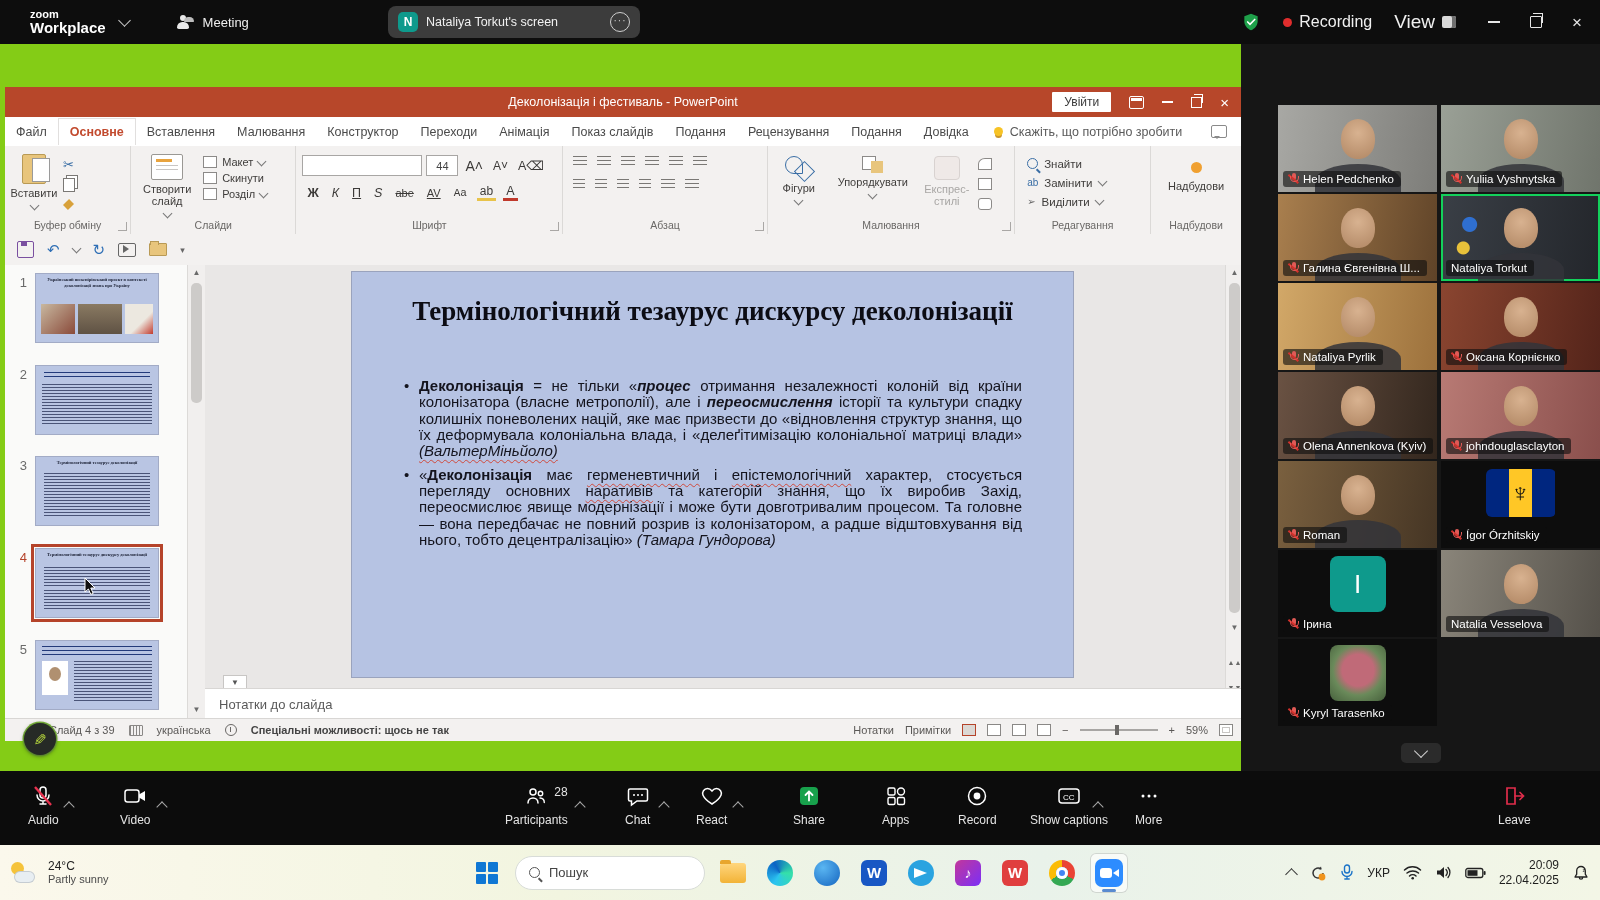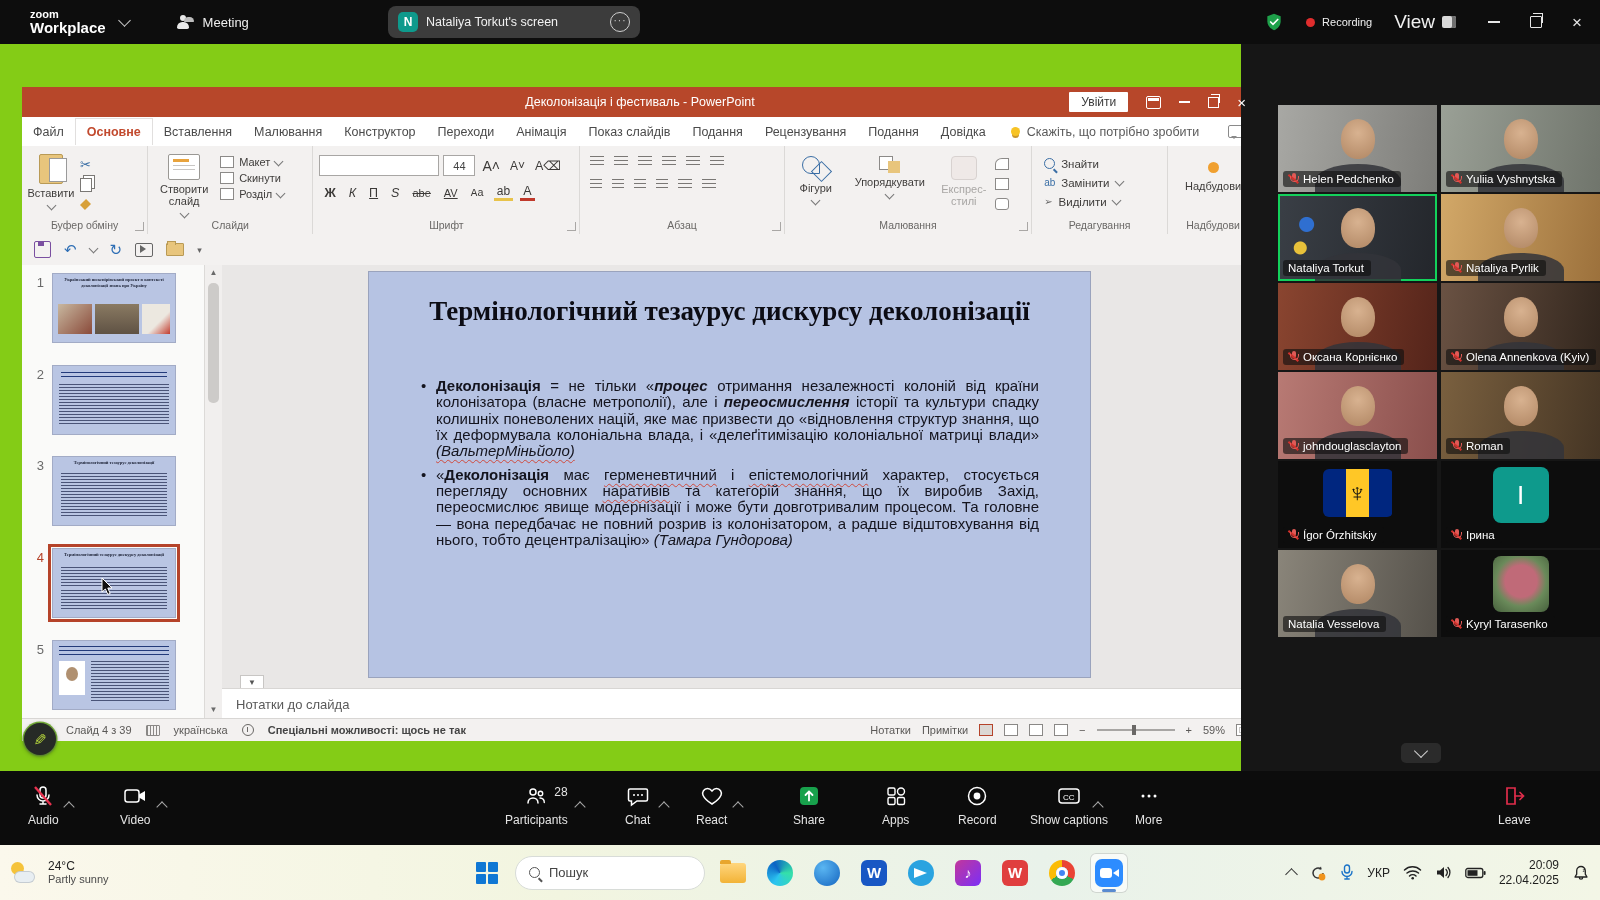"Recording" .recwrap { font-size: 11px -> 16px }
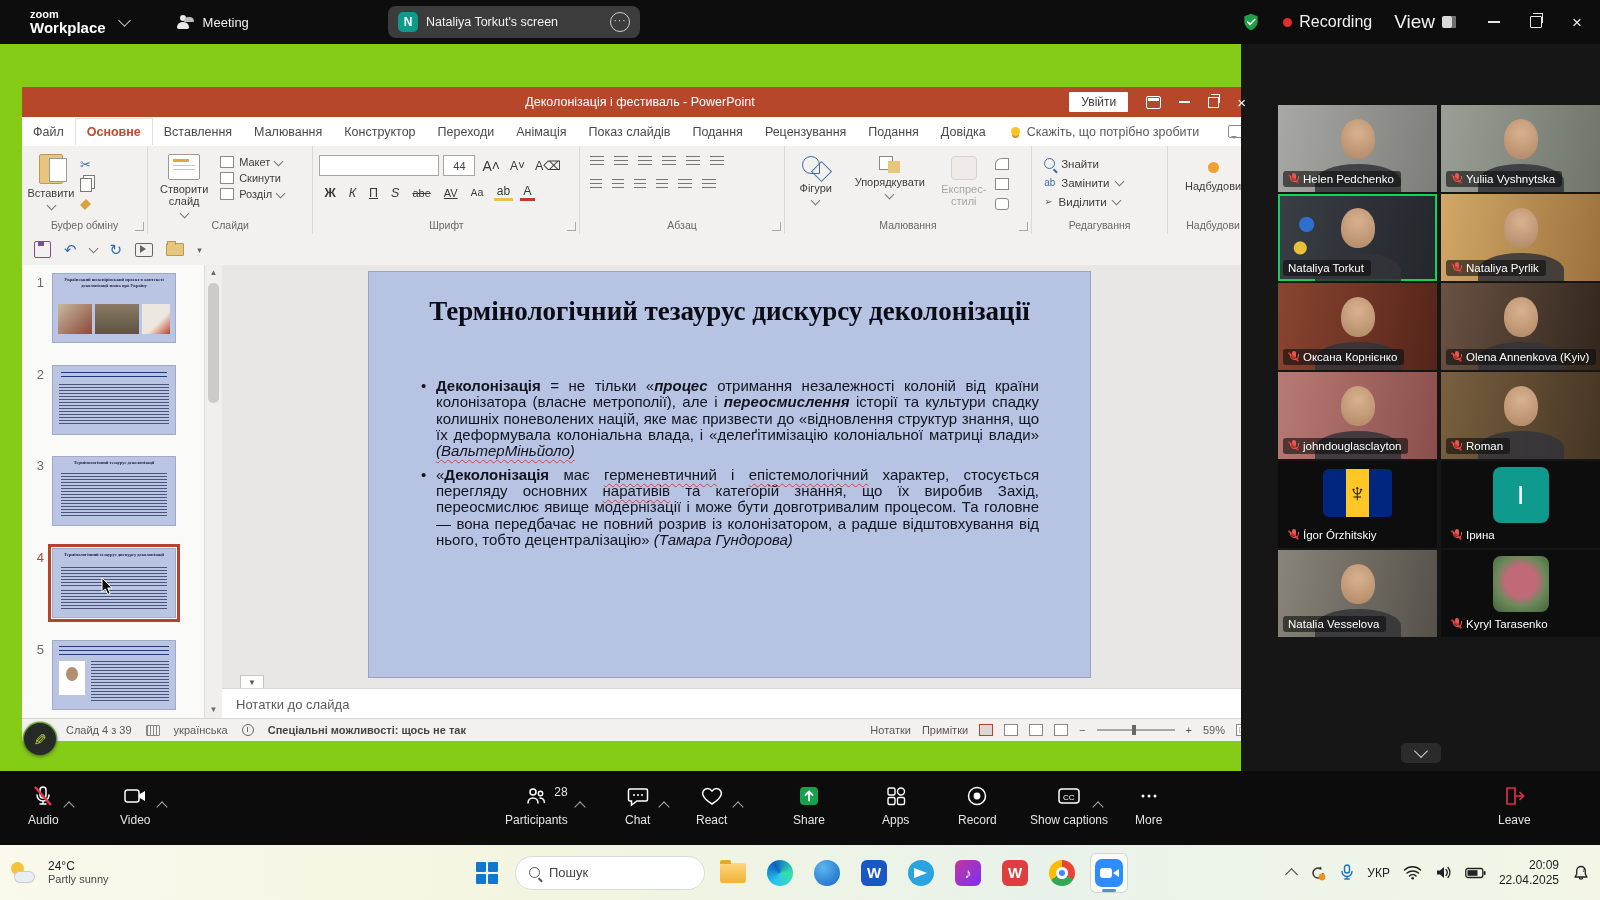"Деколонізація і фестиваль - PowerPoint" .ppt { left: 22px -> 5px }
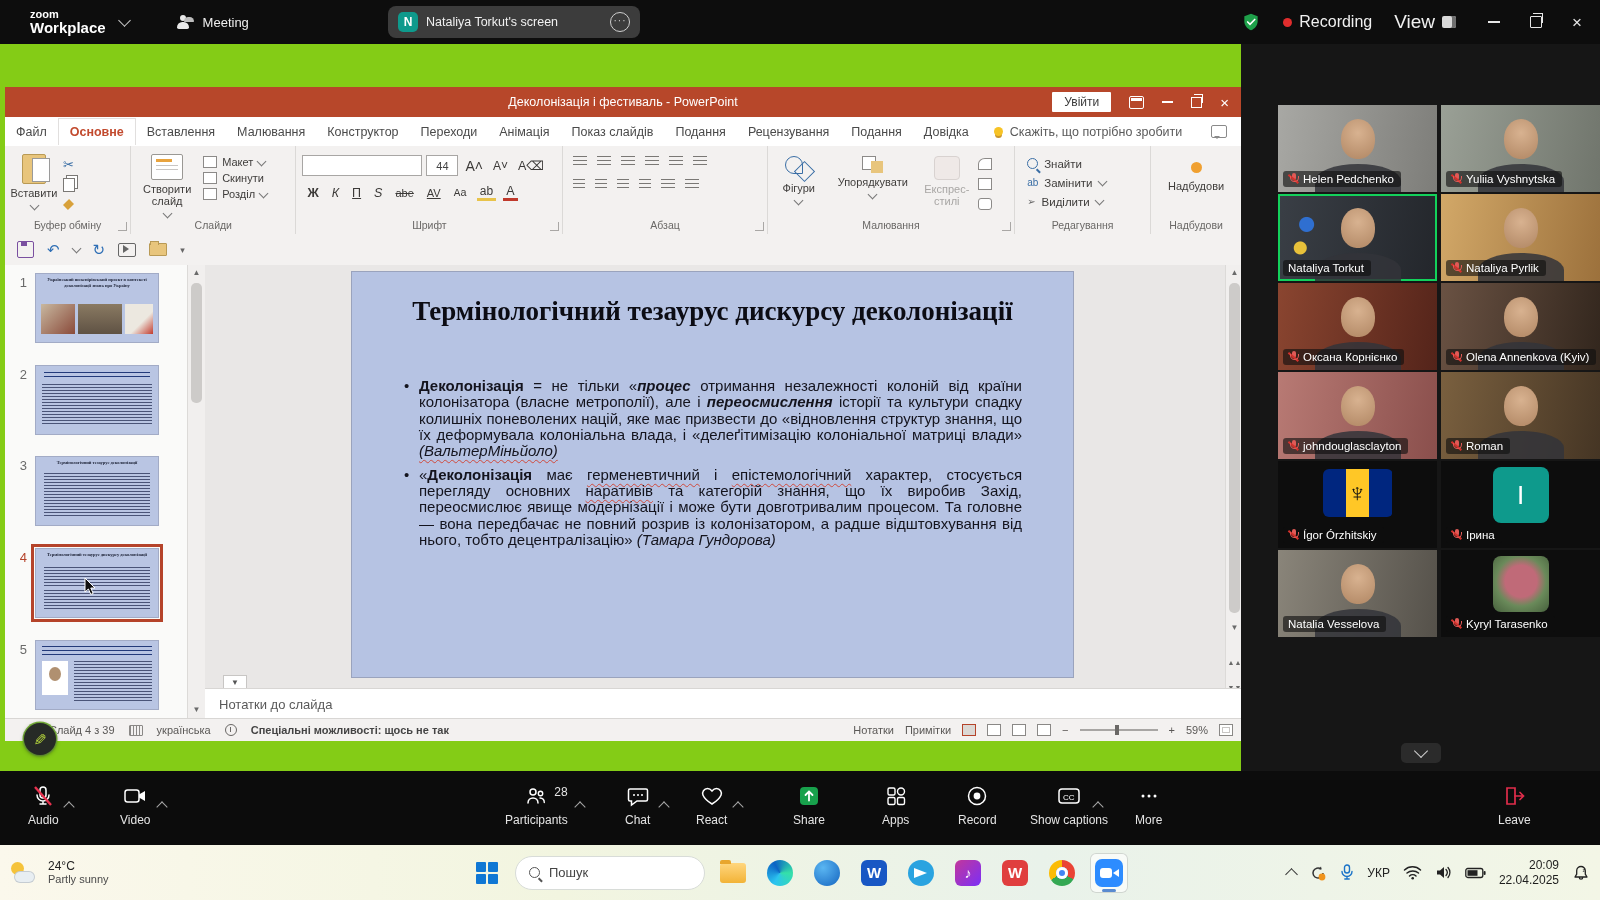"Галина Євгенівна Ш..." div.tile { html: none -> <div> <span> <span> <i></i> </span> <span>Галина Євгенівна Ш...</span> </span> </div> }
